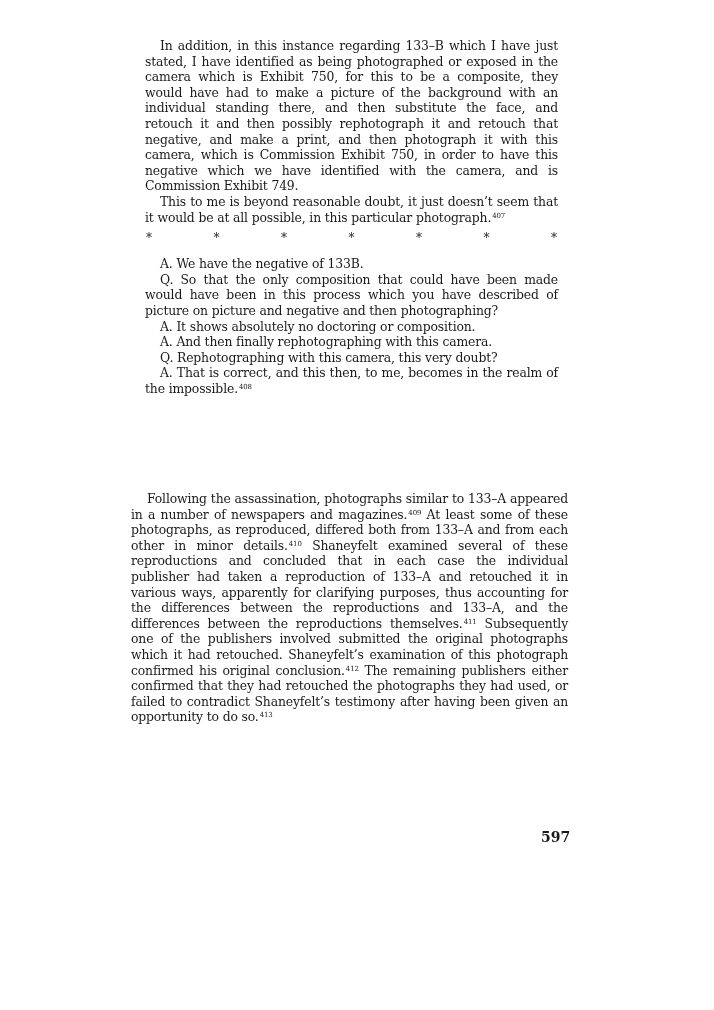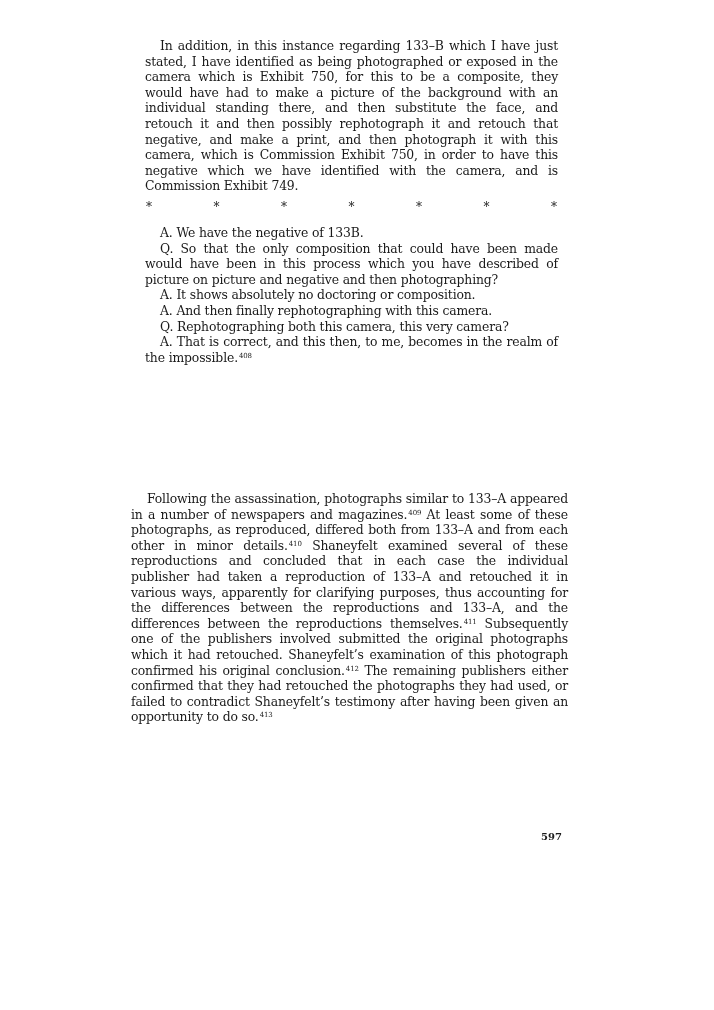"This to me is beyond" p { html: none -> <p><span>This to me is beyond reasonable doubt, it just doesn’t seem that it would be at all possible, in this particular photograph.</span><sup>407</sup></p> }
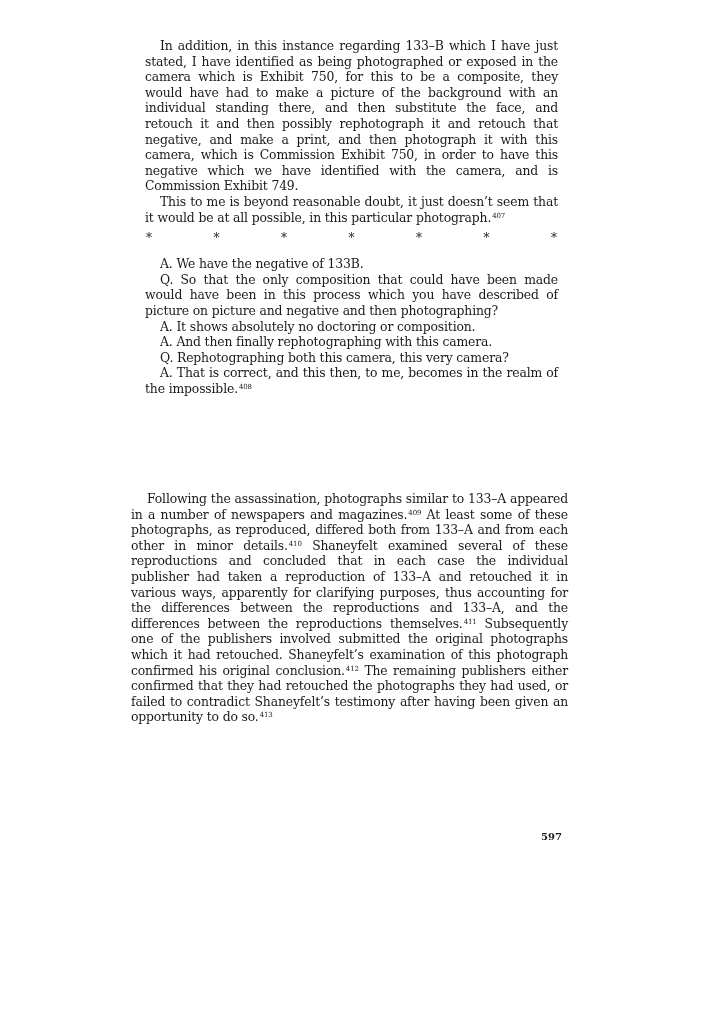"Q. Rephotographing both this camera," span { text: both this camera, this very camera -> with this camera, this very doubt }
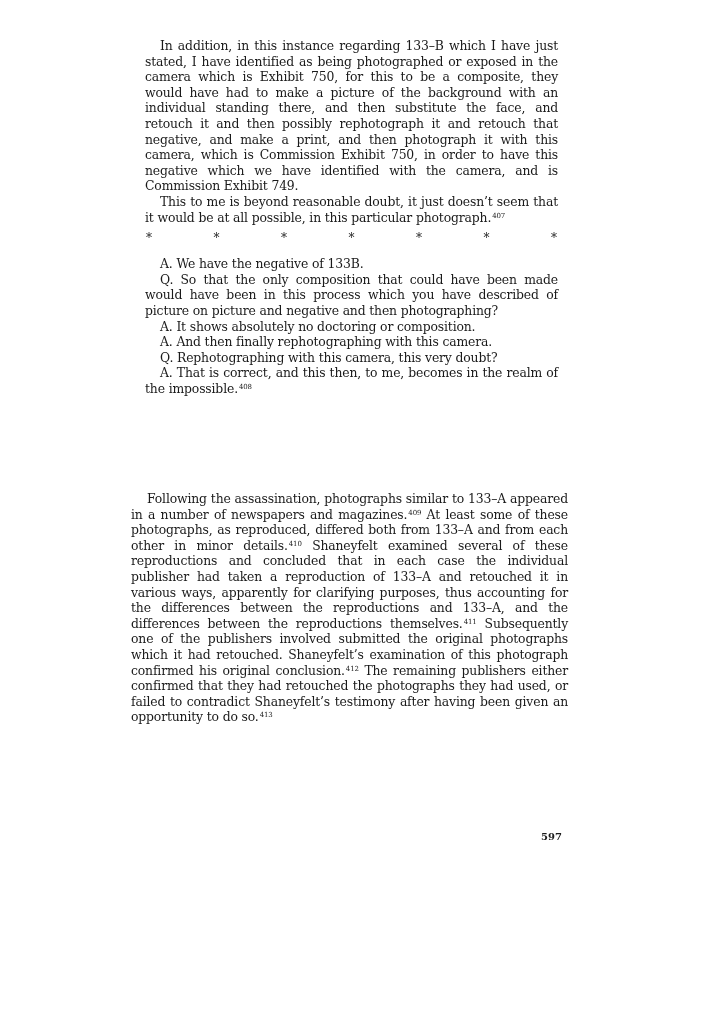"597" .page-number { font-size: 10px -> 14px }
